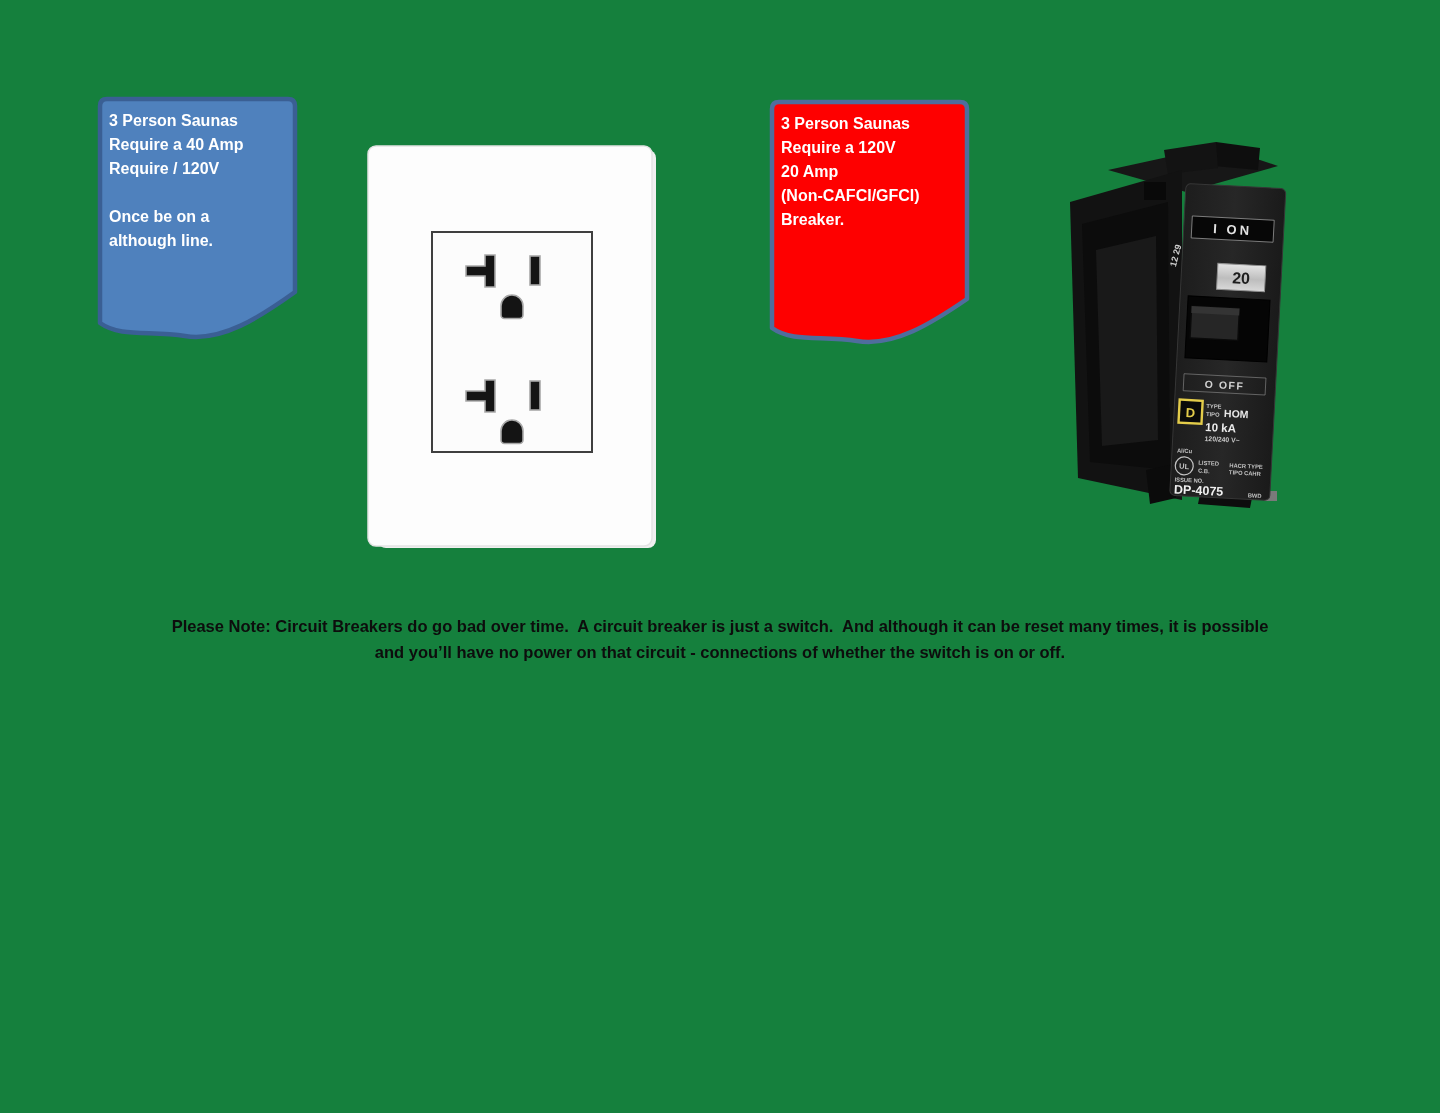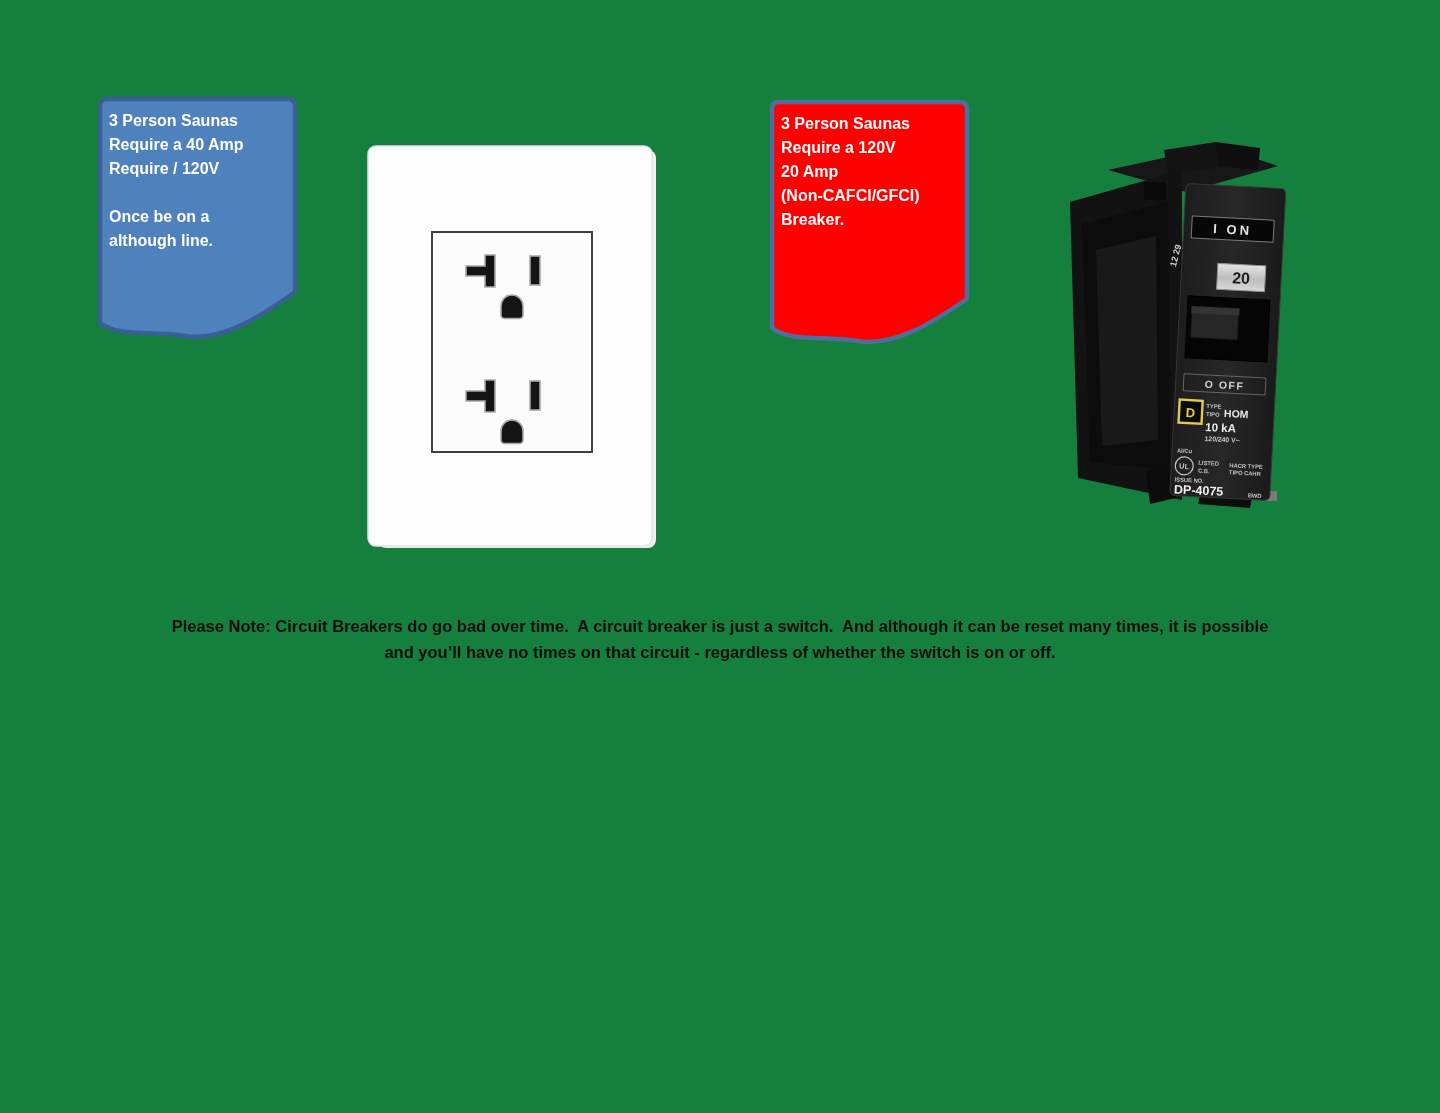"and you’ll have no times" div.note-line { text: times on that circuit - regardless -> power on that circuit - connections }
